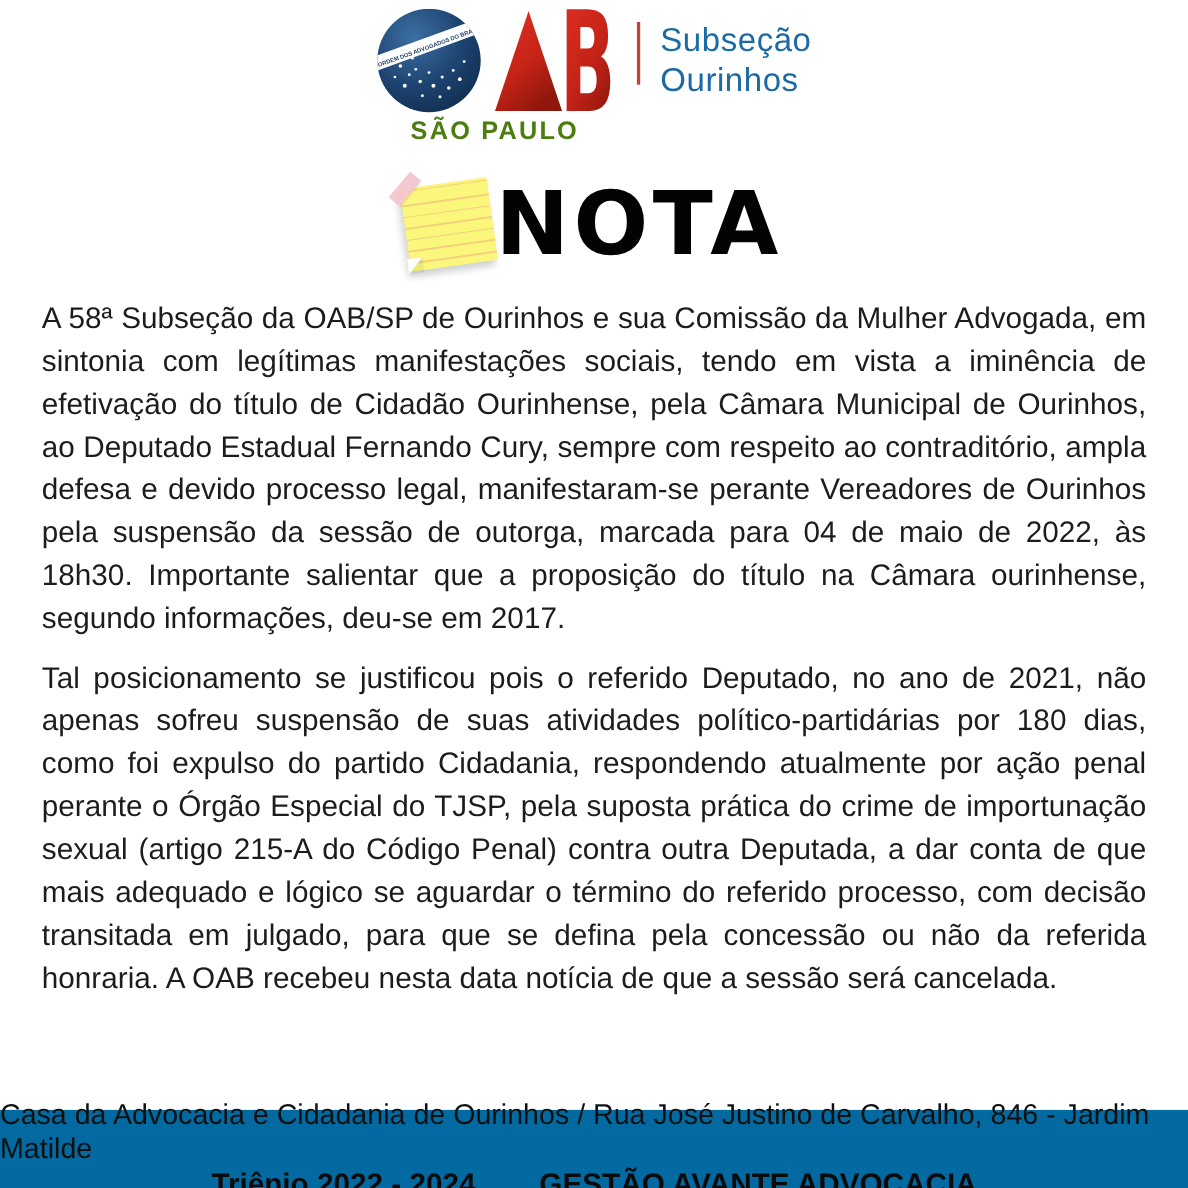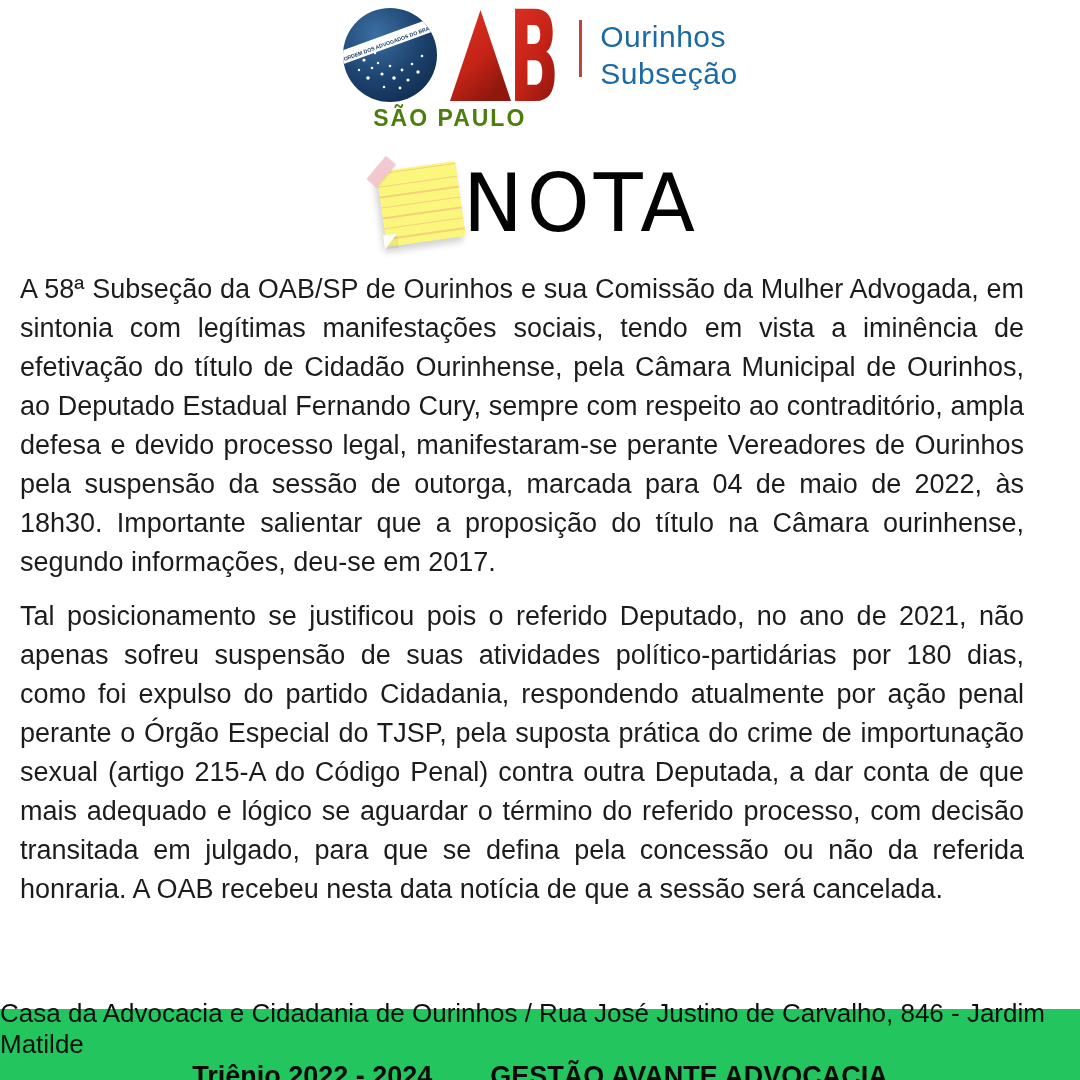"Ourinhos" div { order: before "Subseção" -> after "Subseção" }
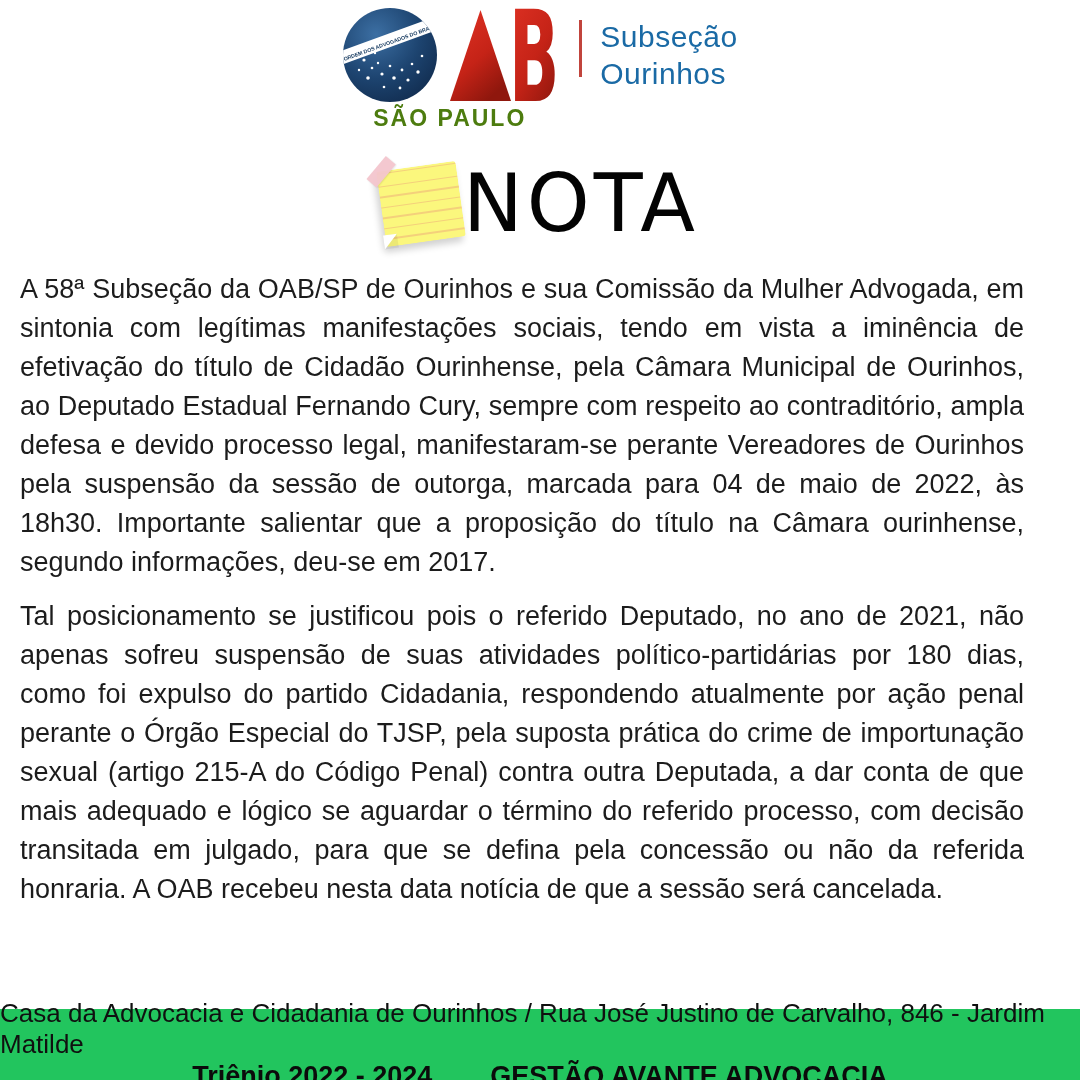"NOTA" h1.nota-title { font-weight: normal -> bold }
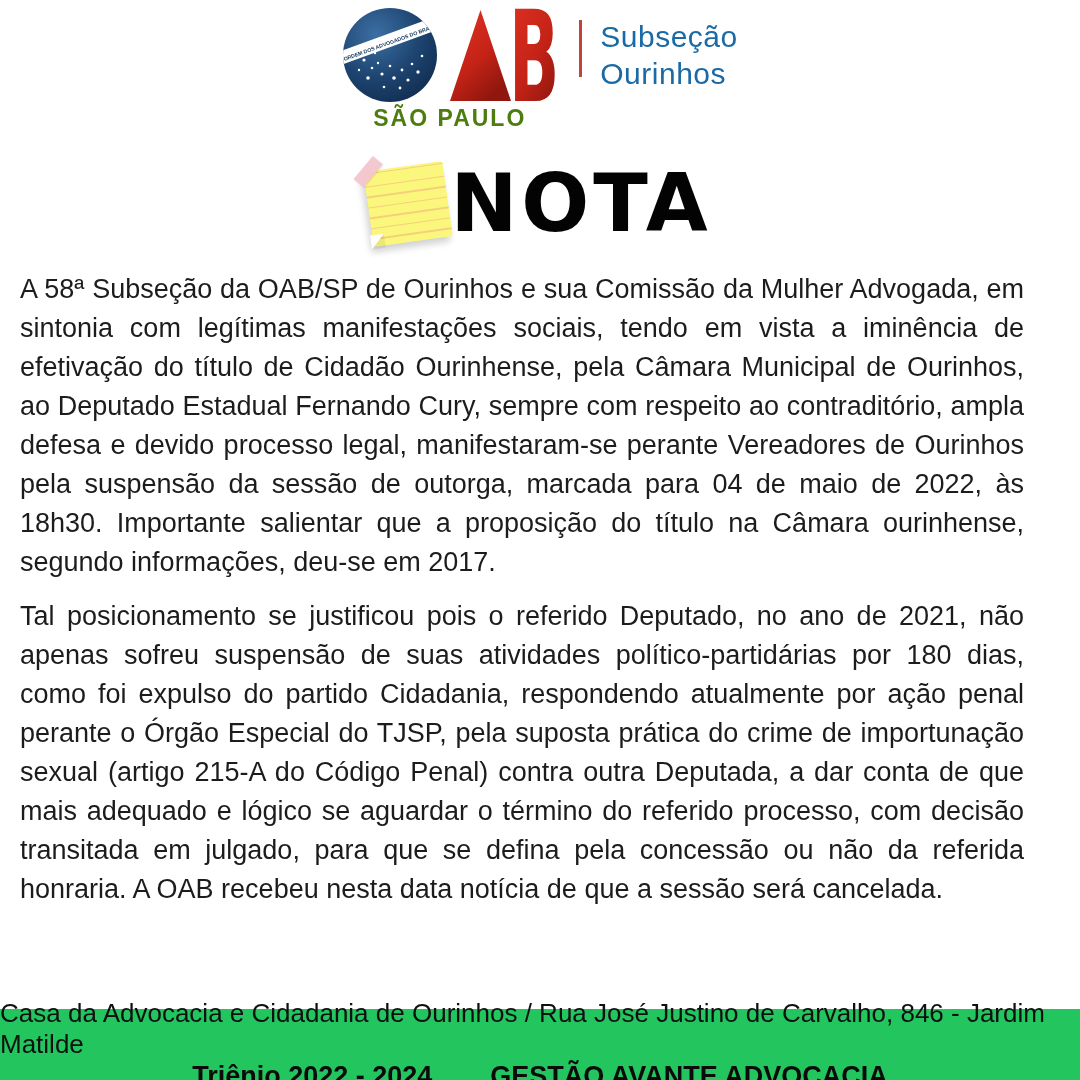"A 58ª Subseção da OAB/SP" .body-text { margin: 16px 38px 0 20px -> 16px 38px 0 38px }
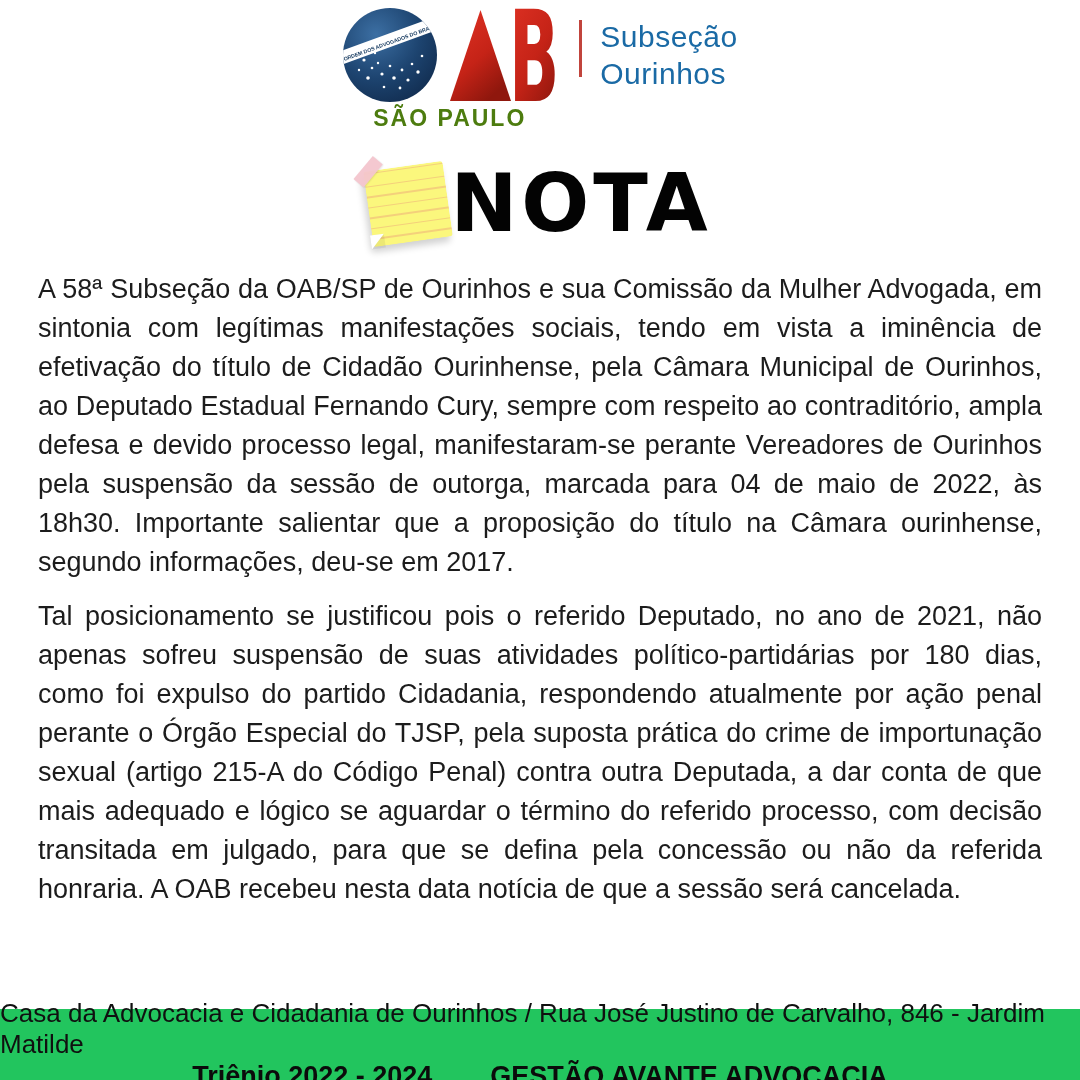"Casa da Advocacia e Cidadania" .footer { background: #22c55e -> #0369a1 }
